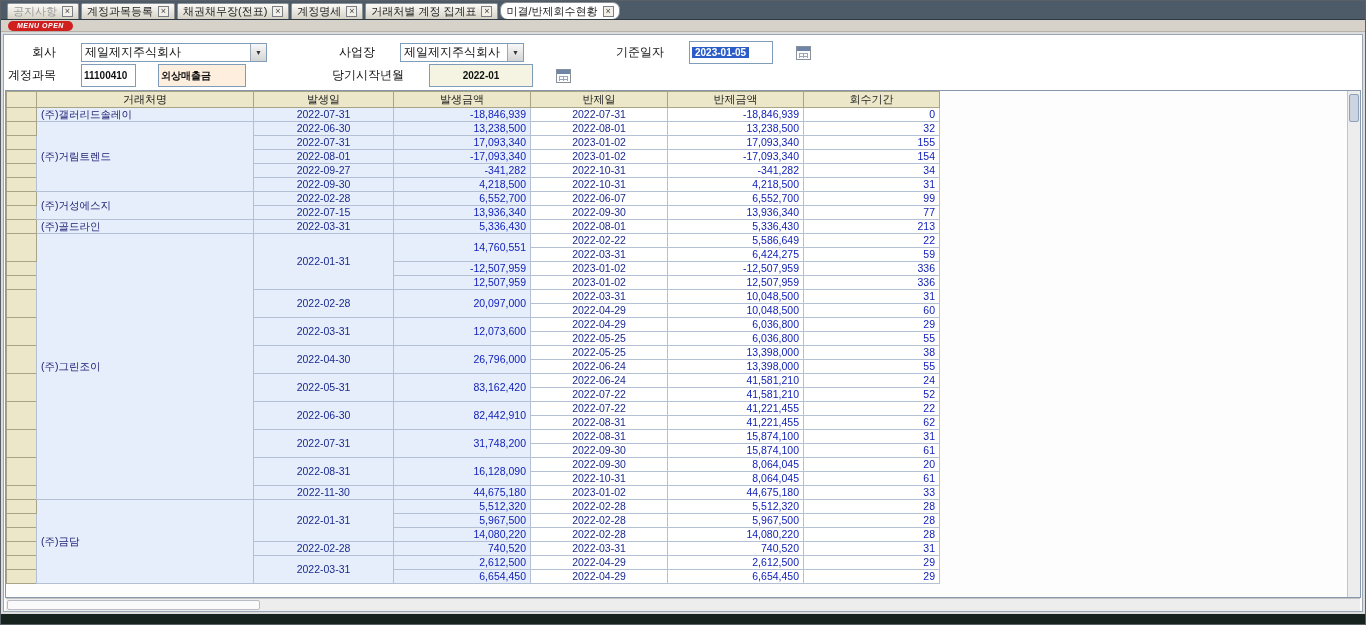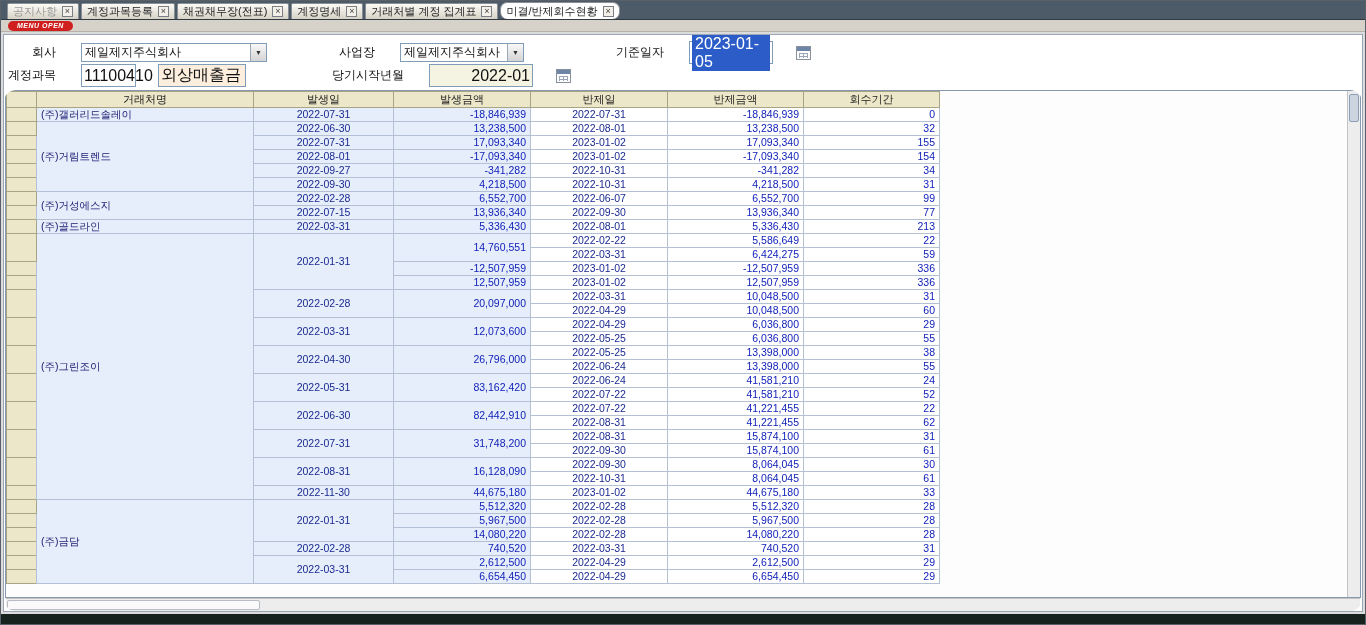"2023-01-05" .inputbox { font-size: 16px -> 10px; font-weight: none -> bold }
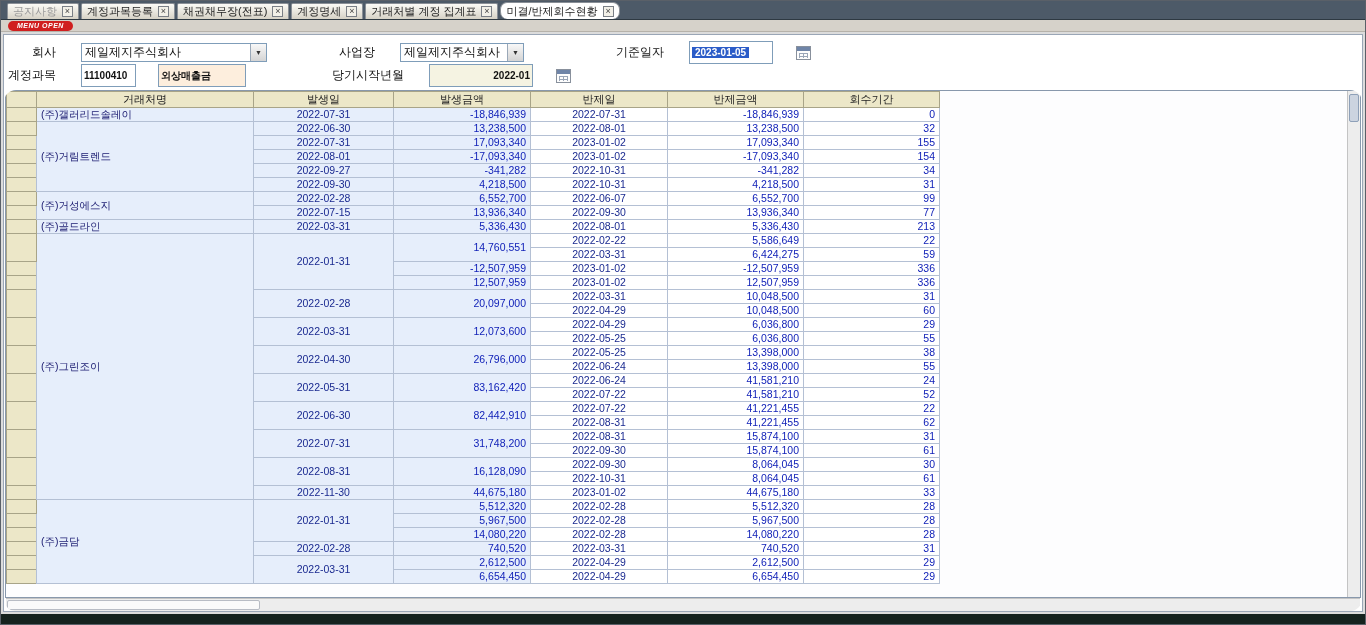"2022-01" .inputbox.pale { justify-content: flex-end -> center }
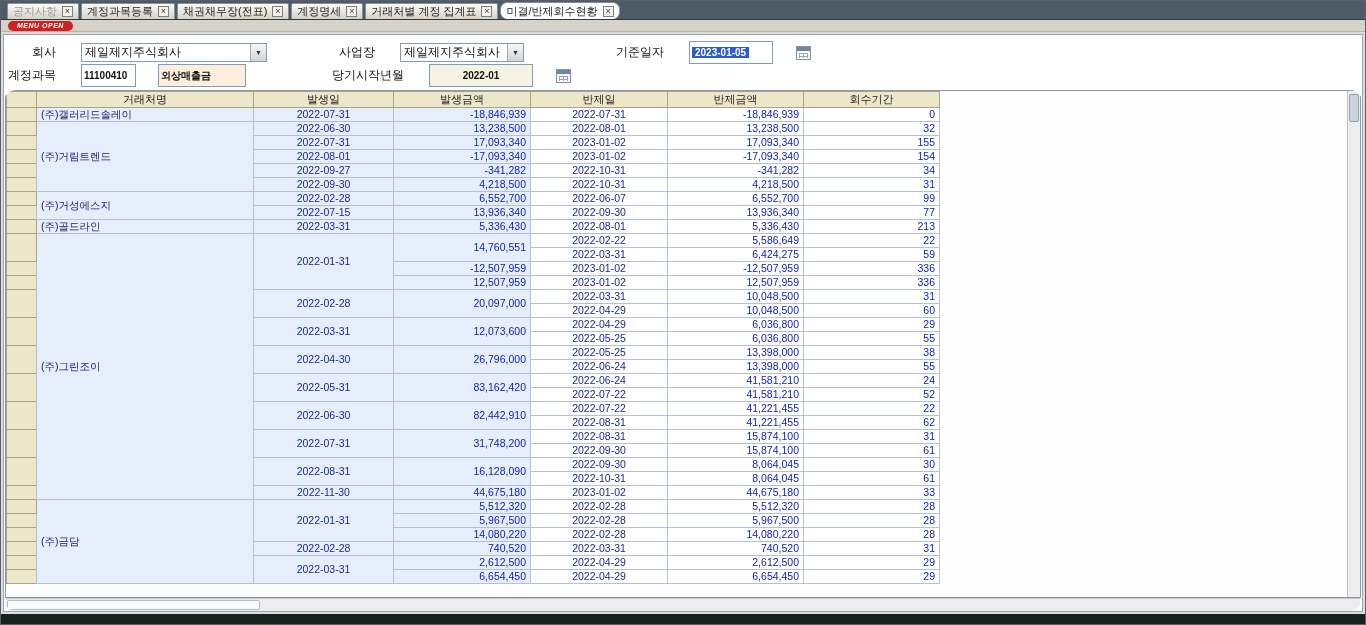"거래처명" .grid-wrap { border-radius: 12px -> none }
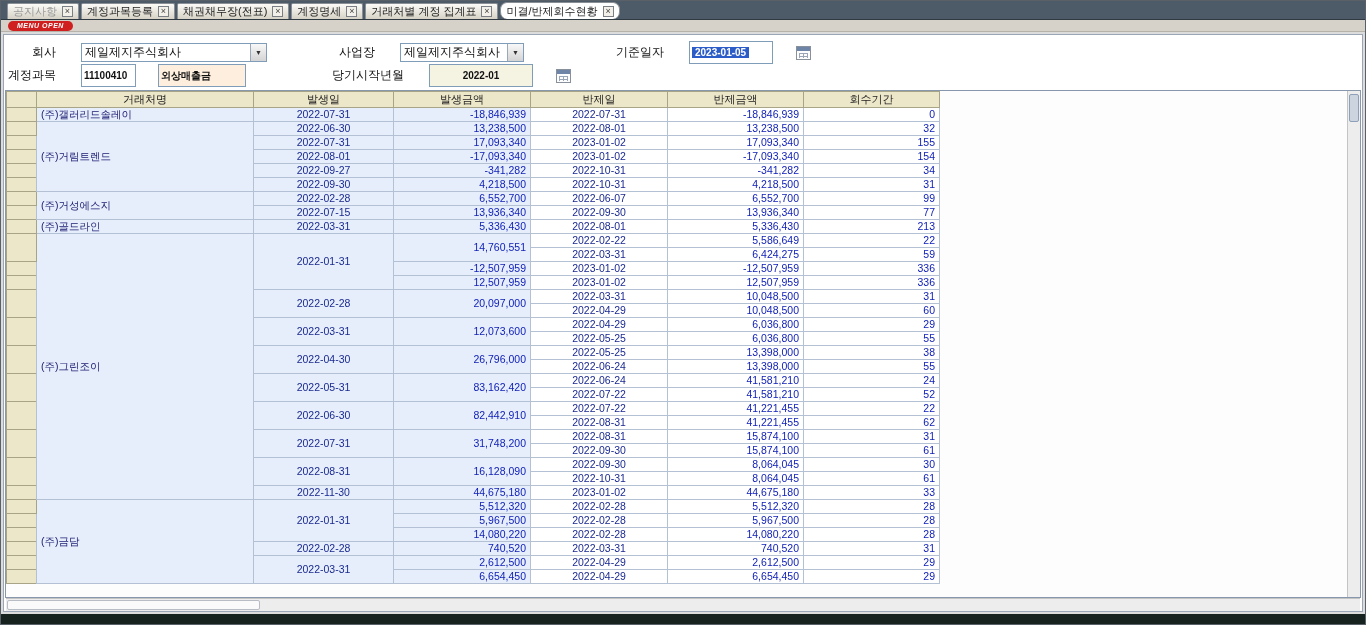"30" td.days { text: 30 -> 20 }
